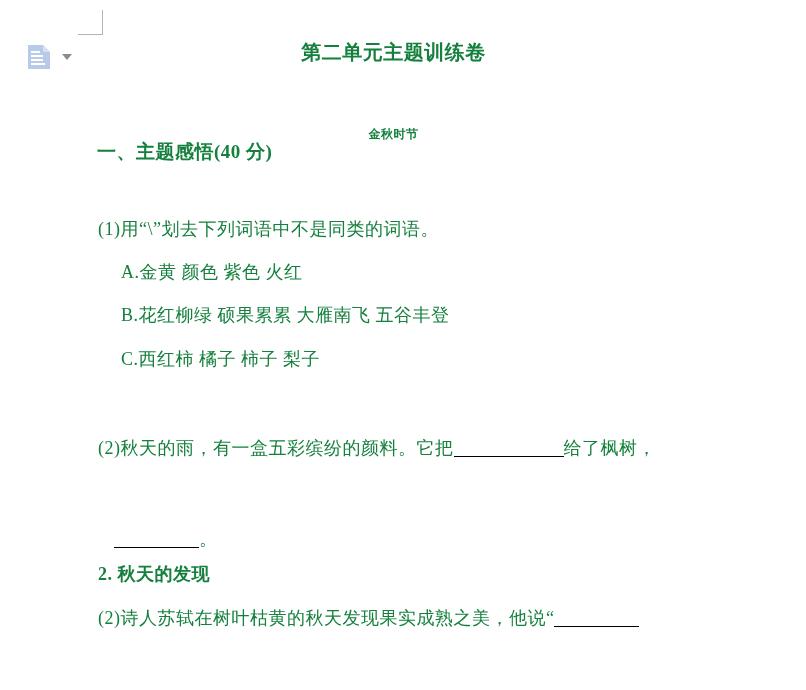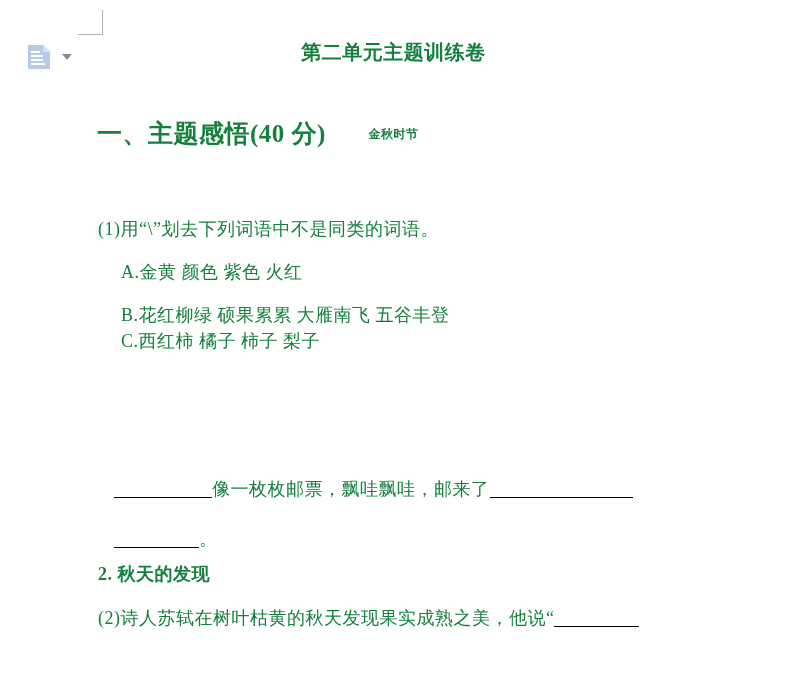"一、主题感悟(40 分)" .h1 { font-size: 25px -> 19px; top: 120px -> 141px }
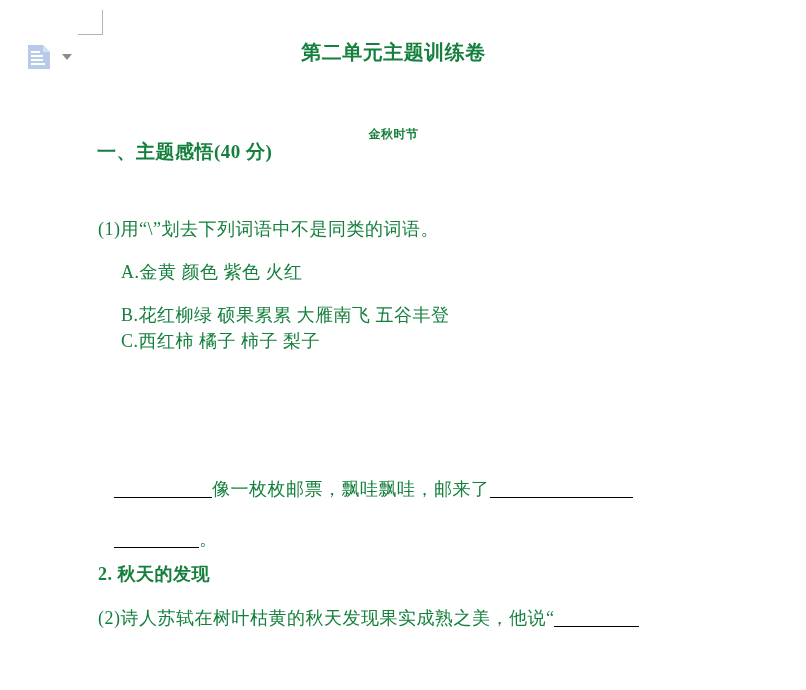"C.西红柿 橘子 柿子 梨子" .optC { top: 331px -> 349px }
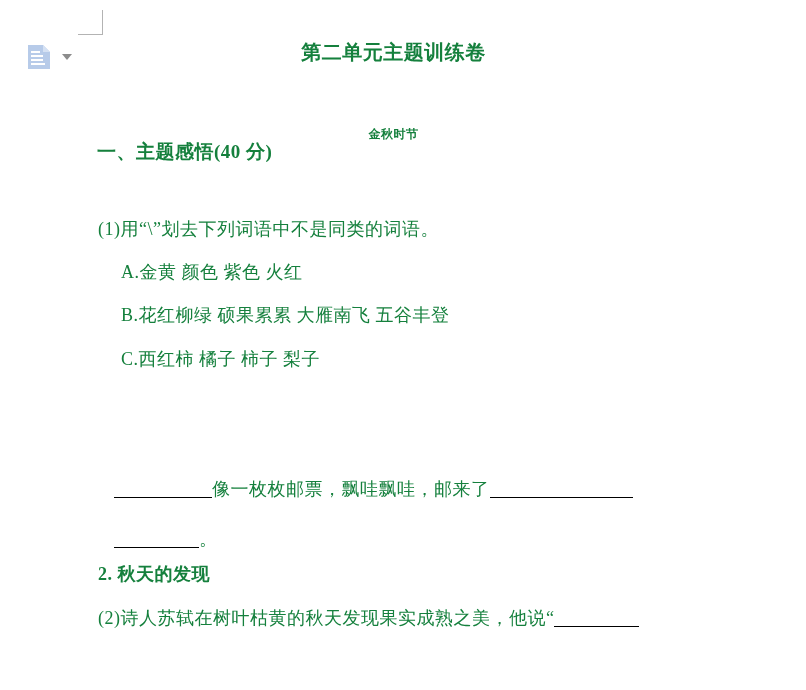"(2)秋天的雨，有一盒五彩缤纷的颜料。它把 给了枫树，" div.l { html: none -> <div><span>(2)秋天的雨，有一盒五彩缤纷的颜料。它把</span><span></span><span>给了枫树，</span></div> }
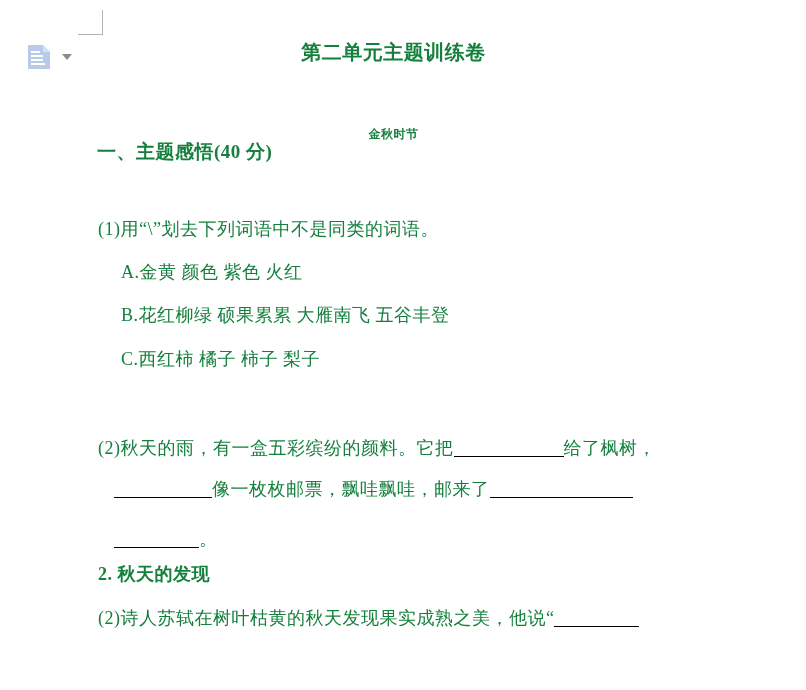"像一枚枚邮票，飘哇飘哇，邮来了" div.l { html: <div><span></span><span>像一枚枚邮票，飘哇飘哇，邮来了</span><span></span></div> -> none }
